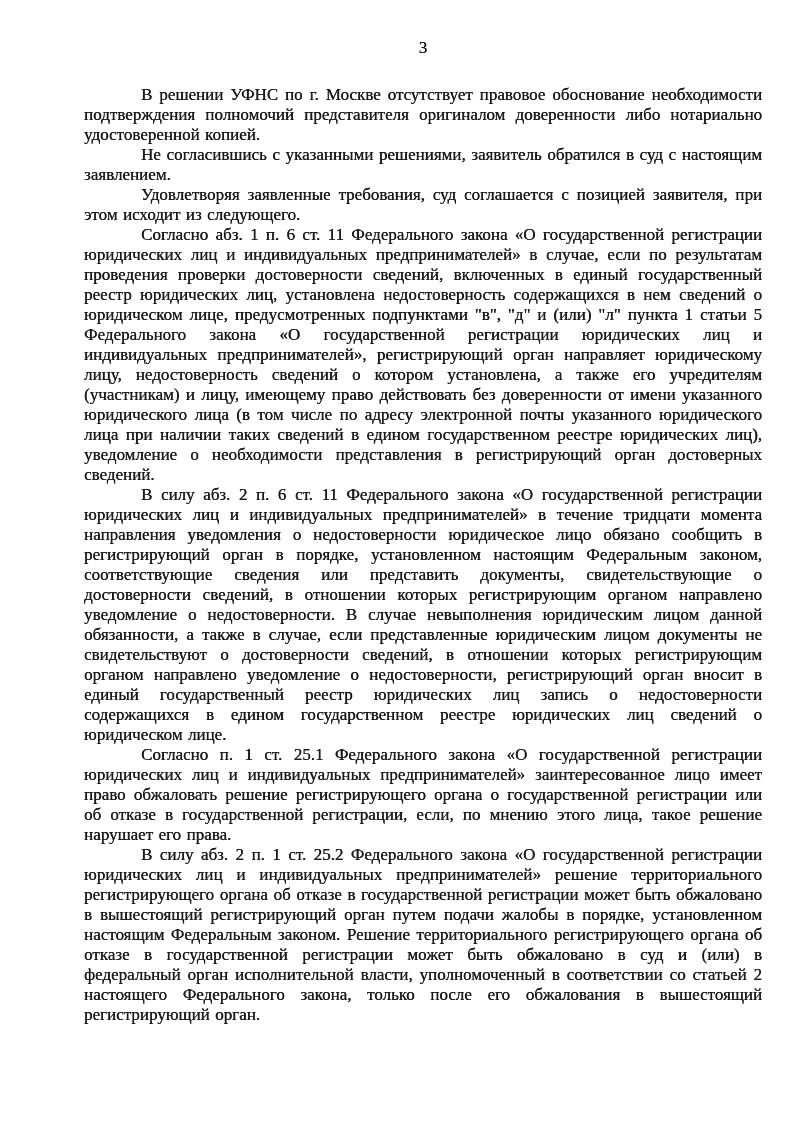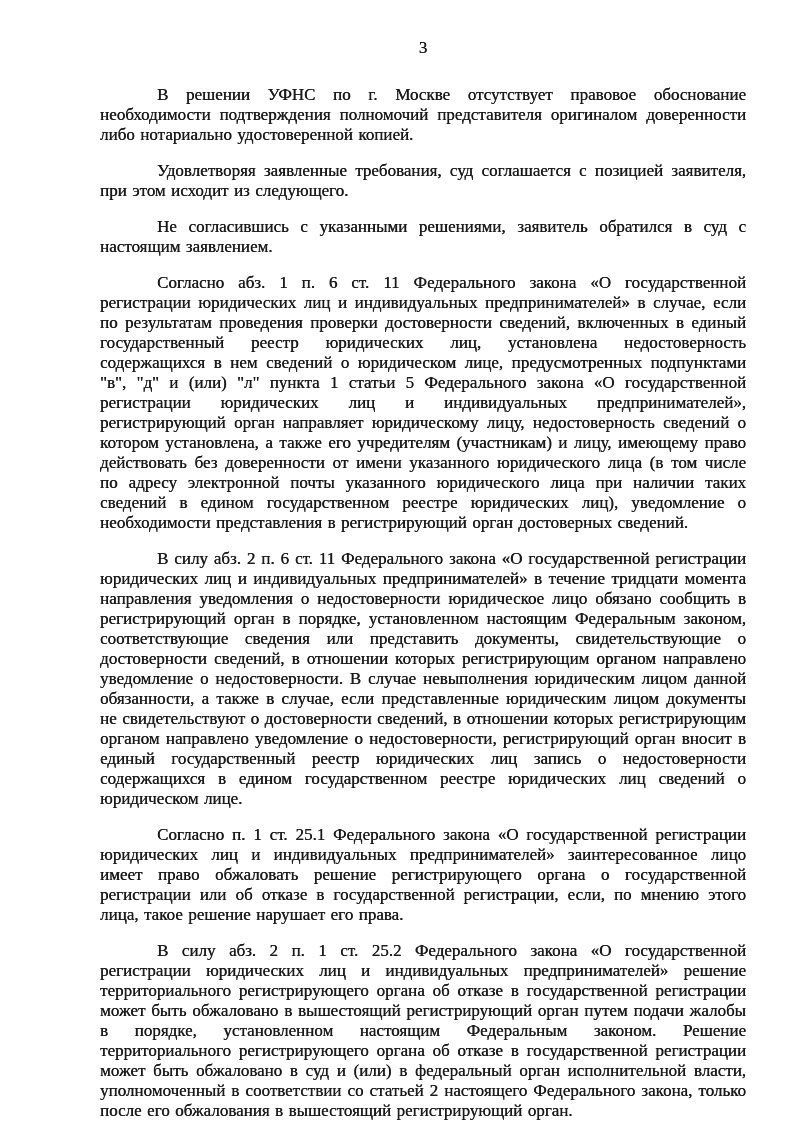"В решении УФНС по г." p.para { margin: 16px -> 0 }
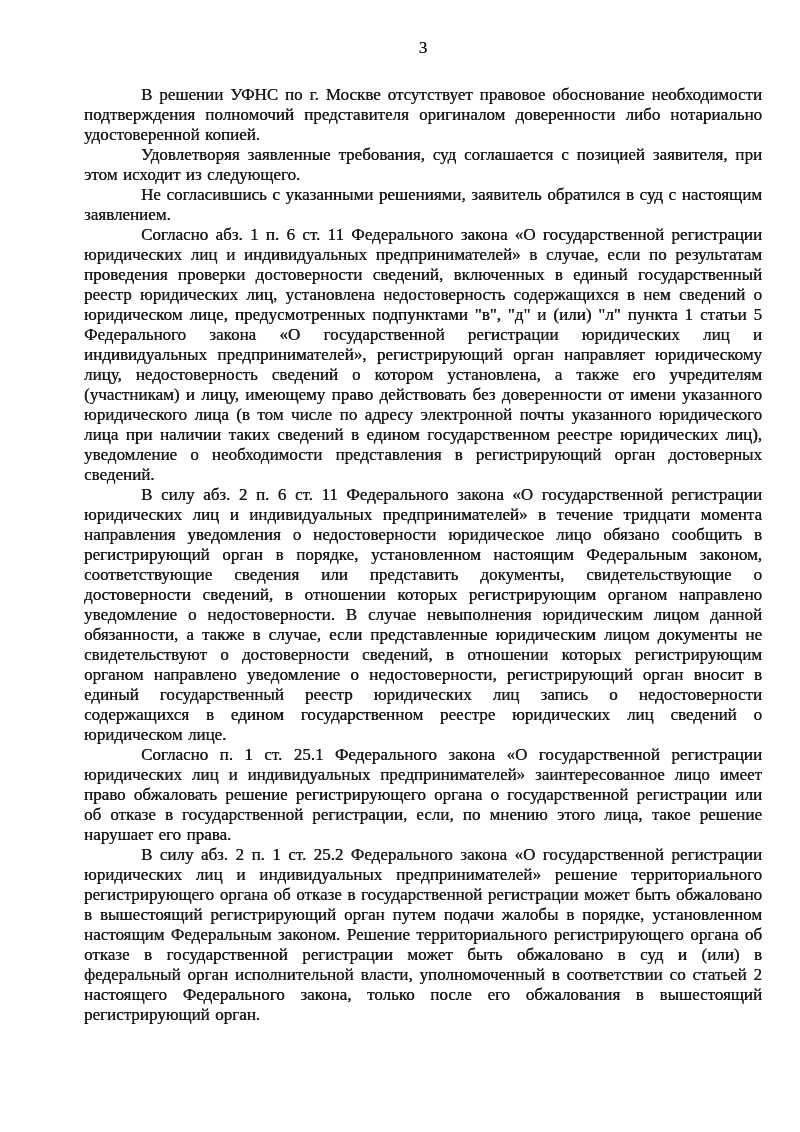"Удовлетворяя заявленные требования, суд" p.para { order: before "Не согласившись с указанными решениями," -> after "Не согласившись с указанными решениями," }
